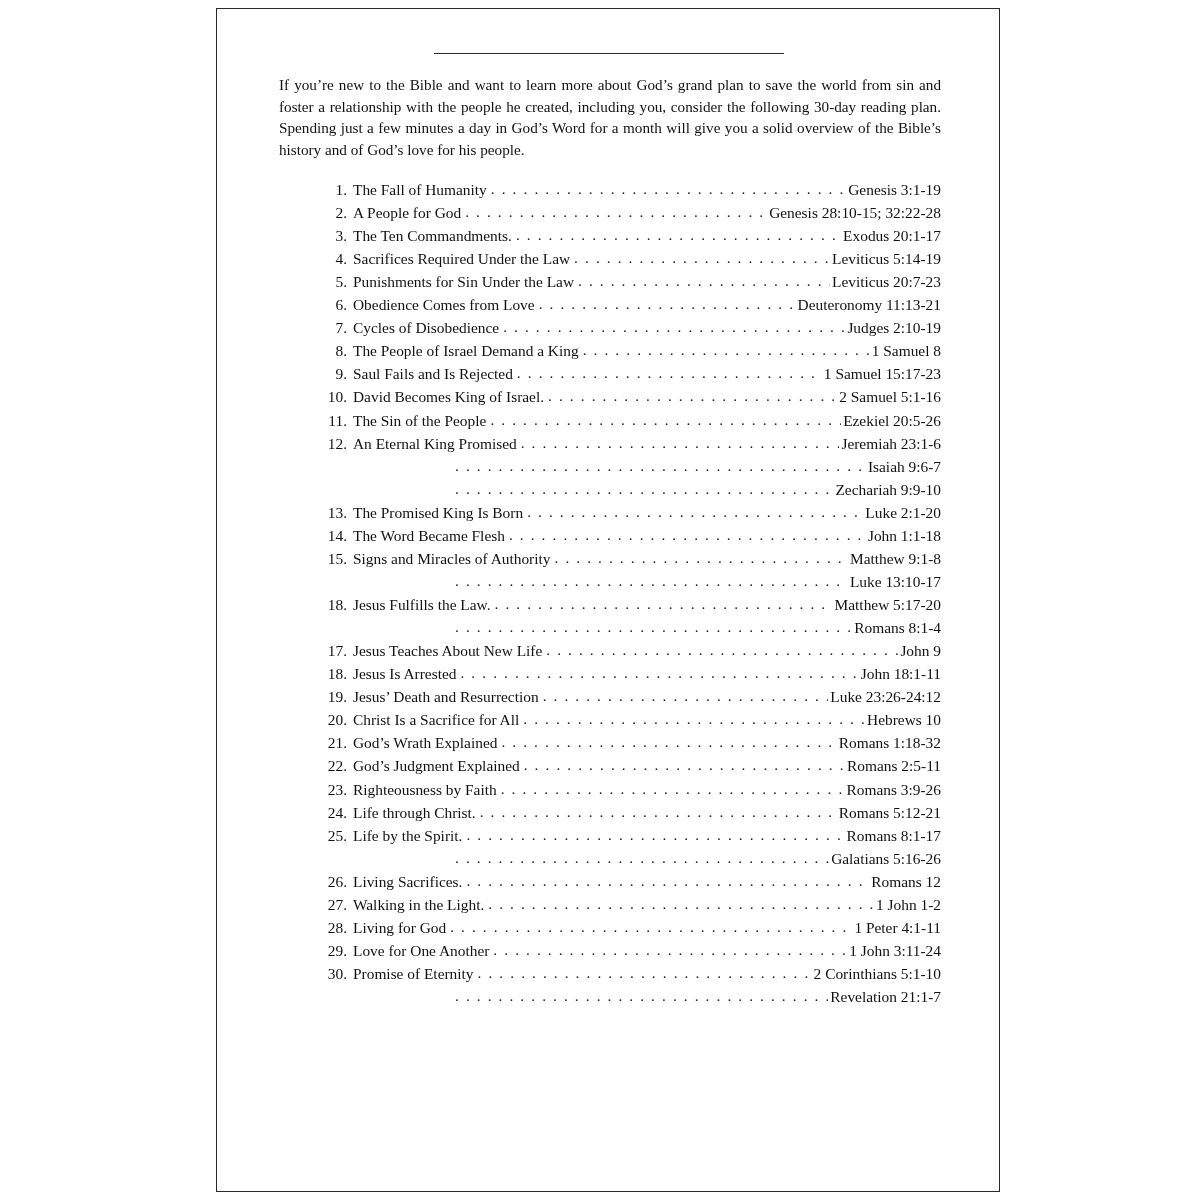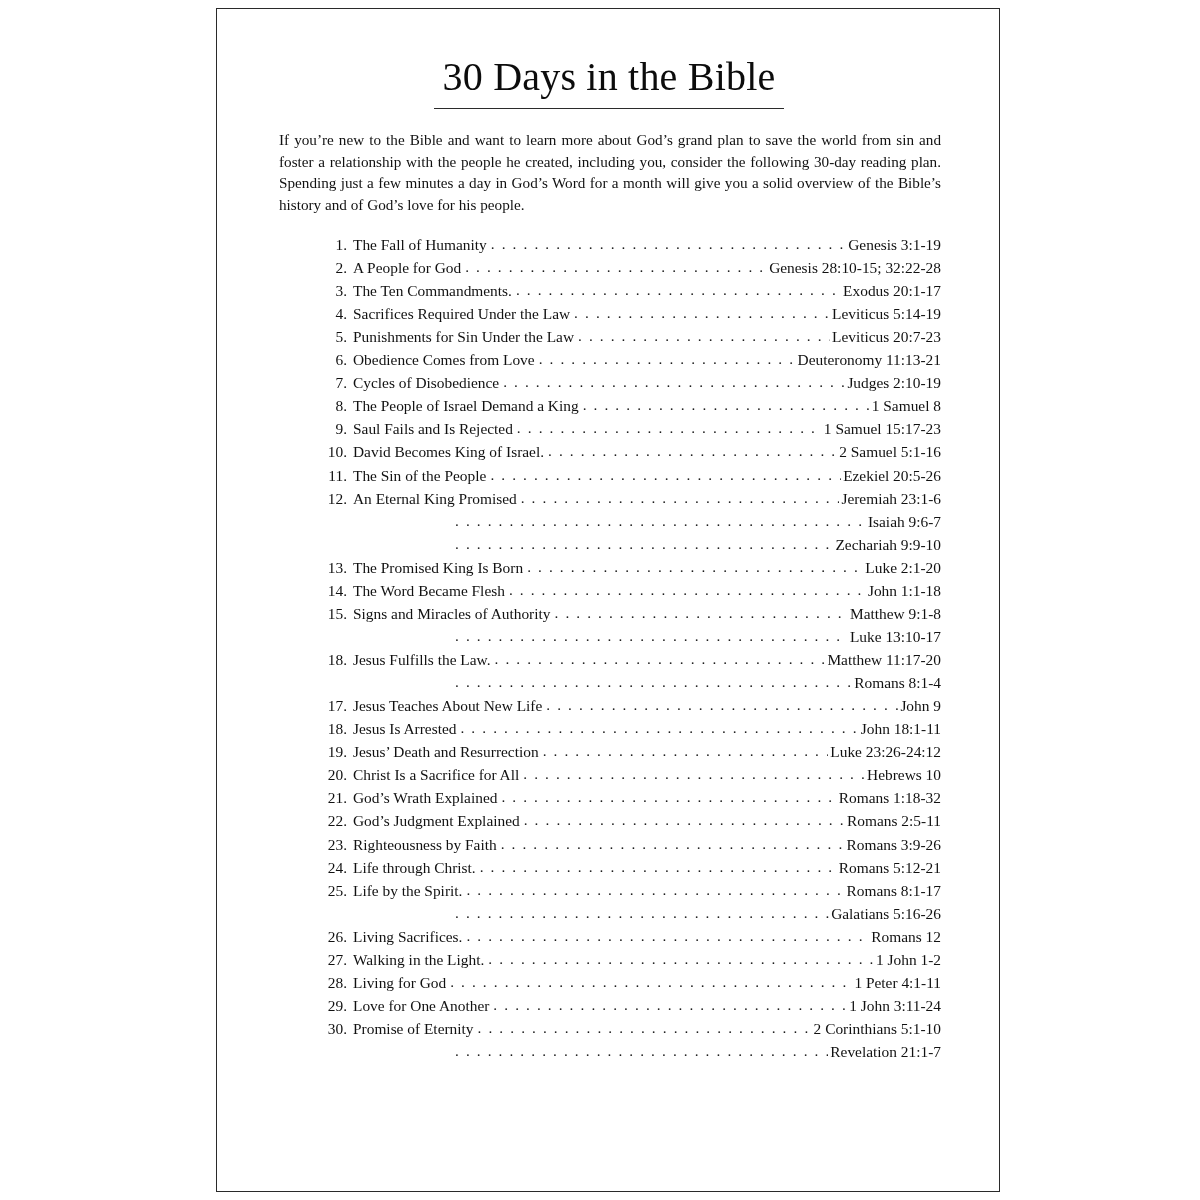"30 Days in the Bible" h1.doc-title { html: <h1>30 Days in the Bible</h1> -> none }
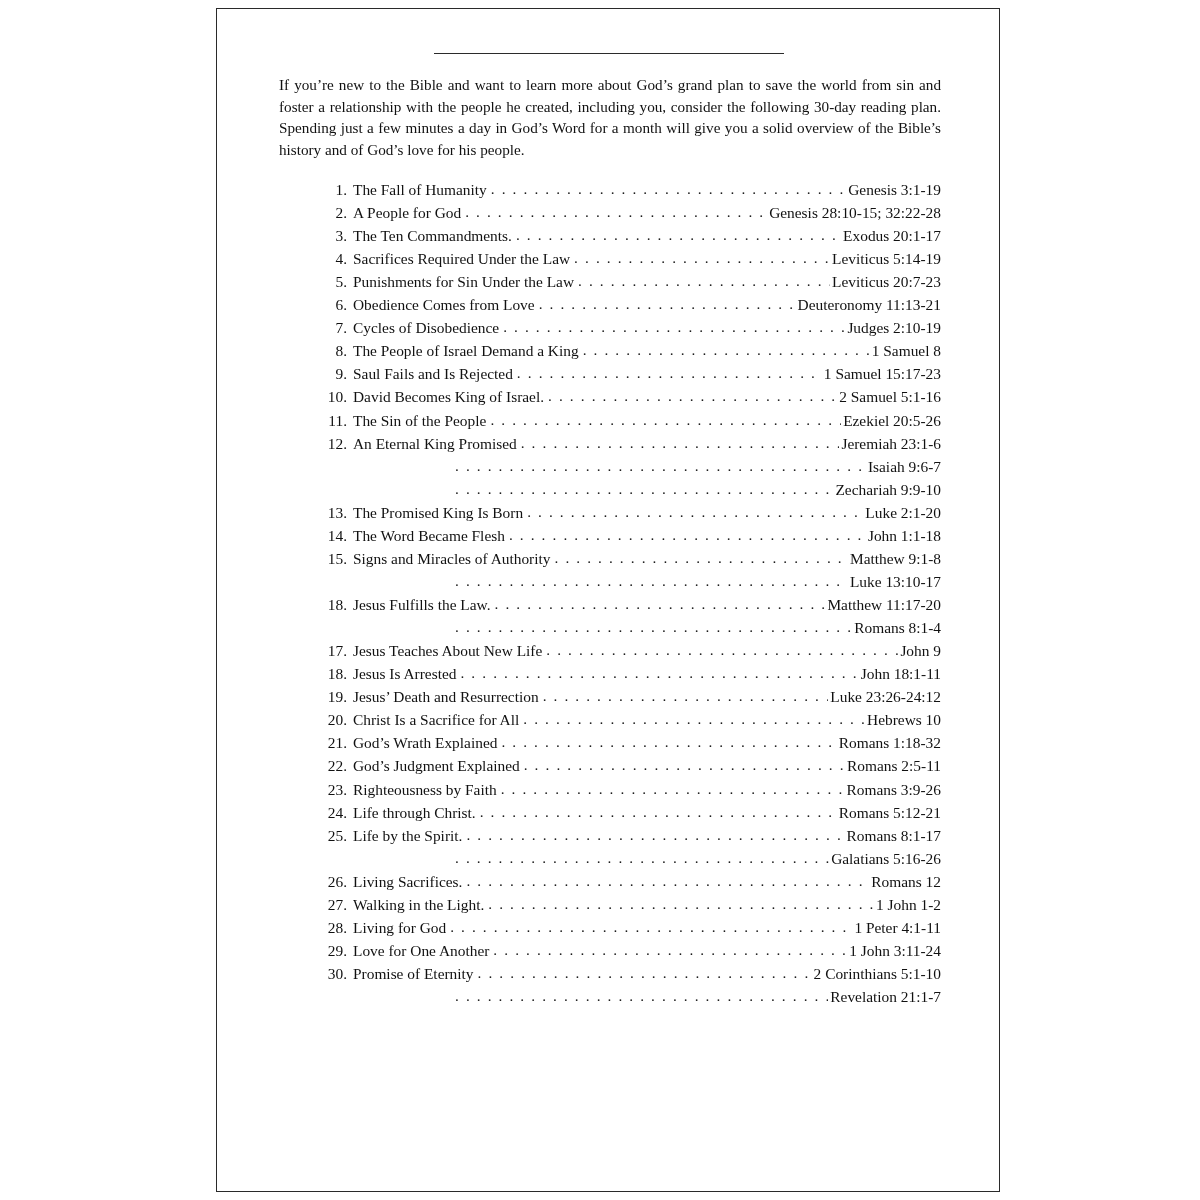"Matthew 11:17-20" span.ref { text: 11:17-20 -> 5:17-20 }
